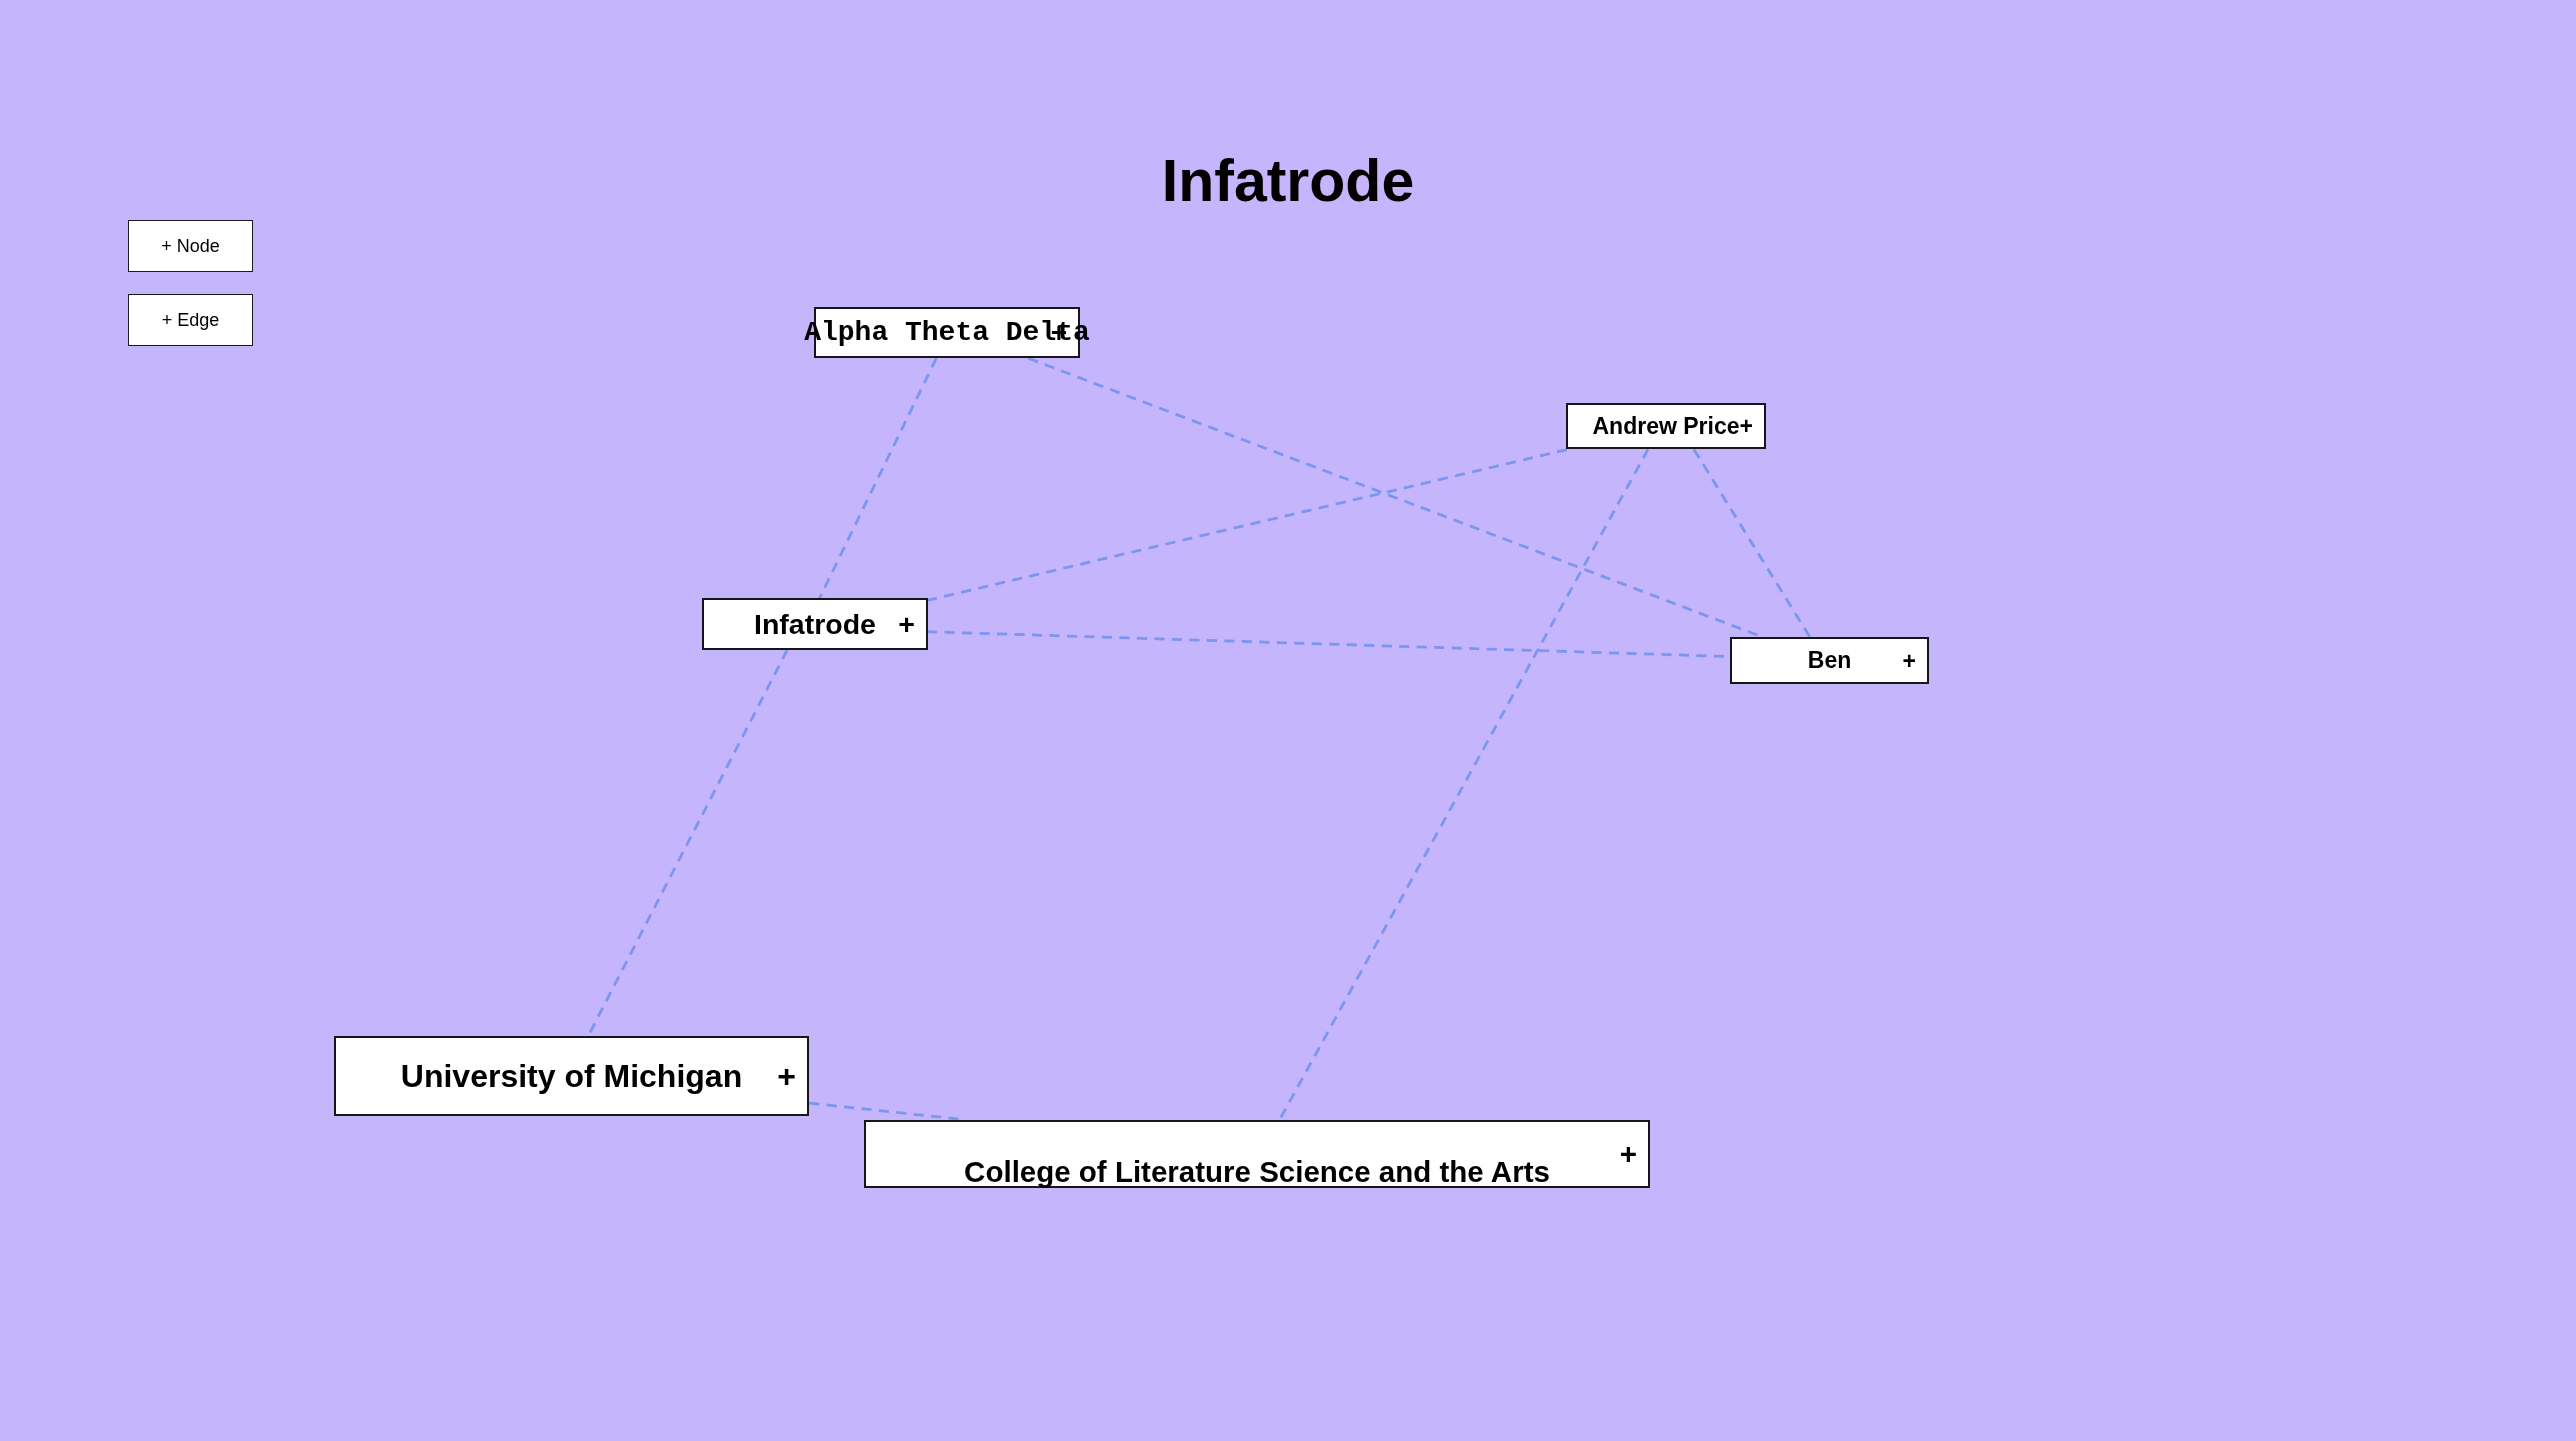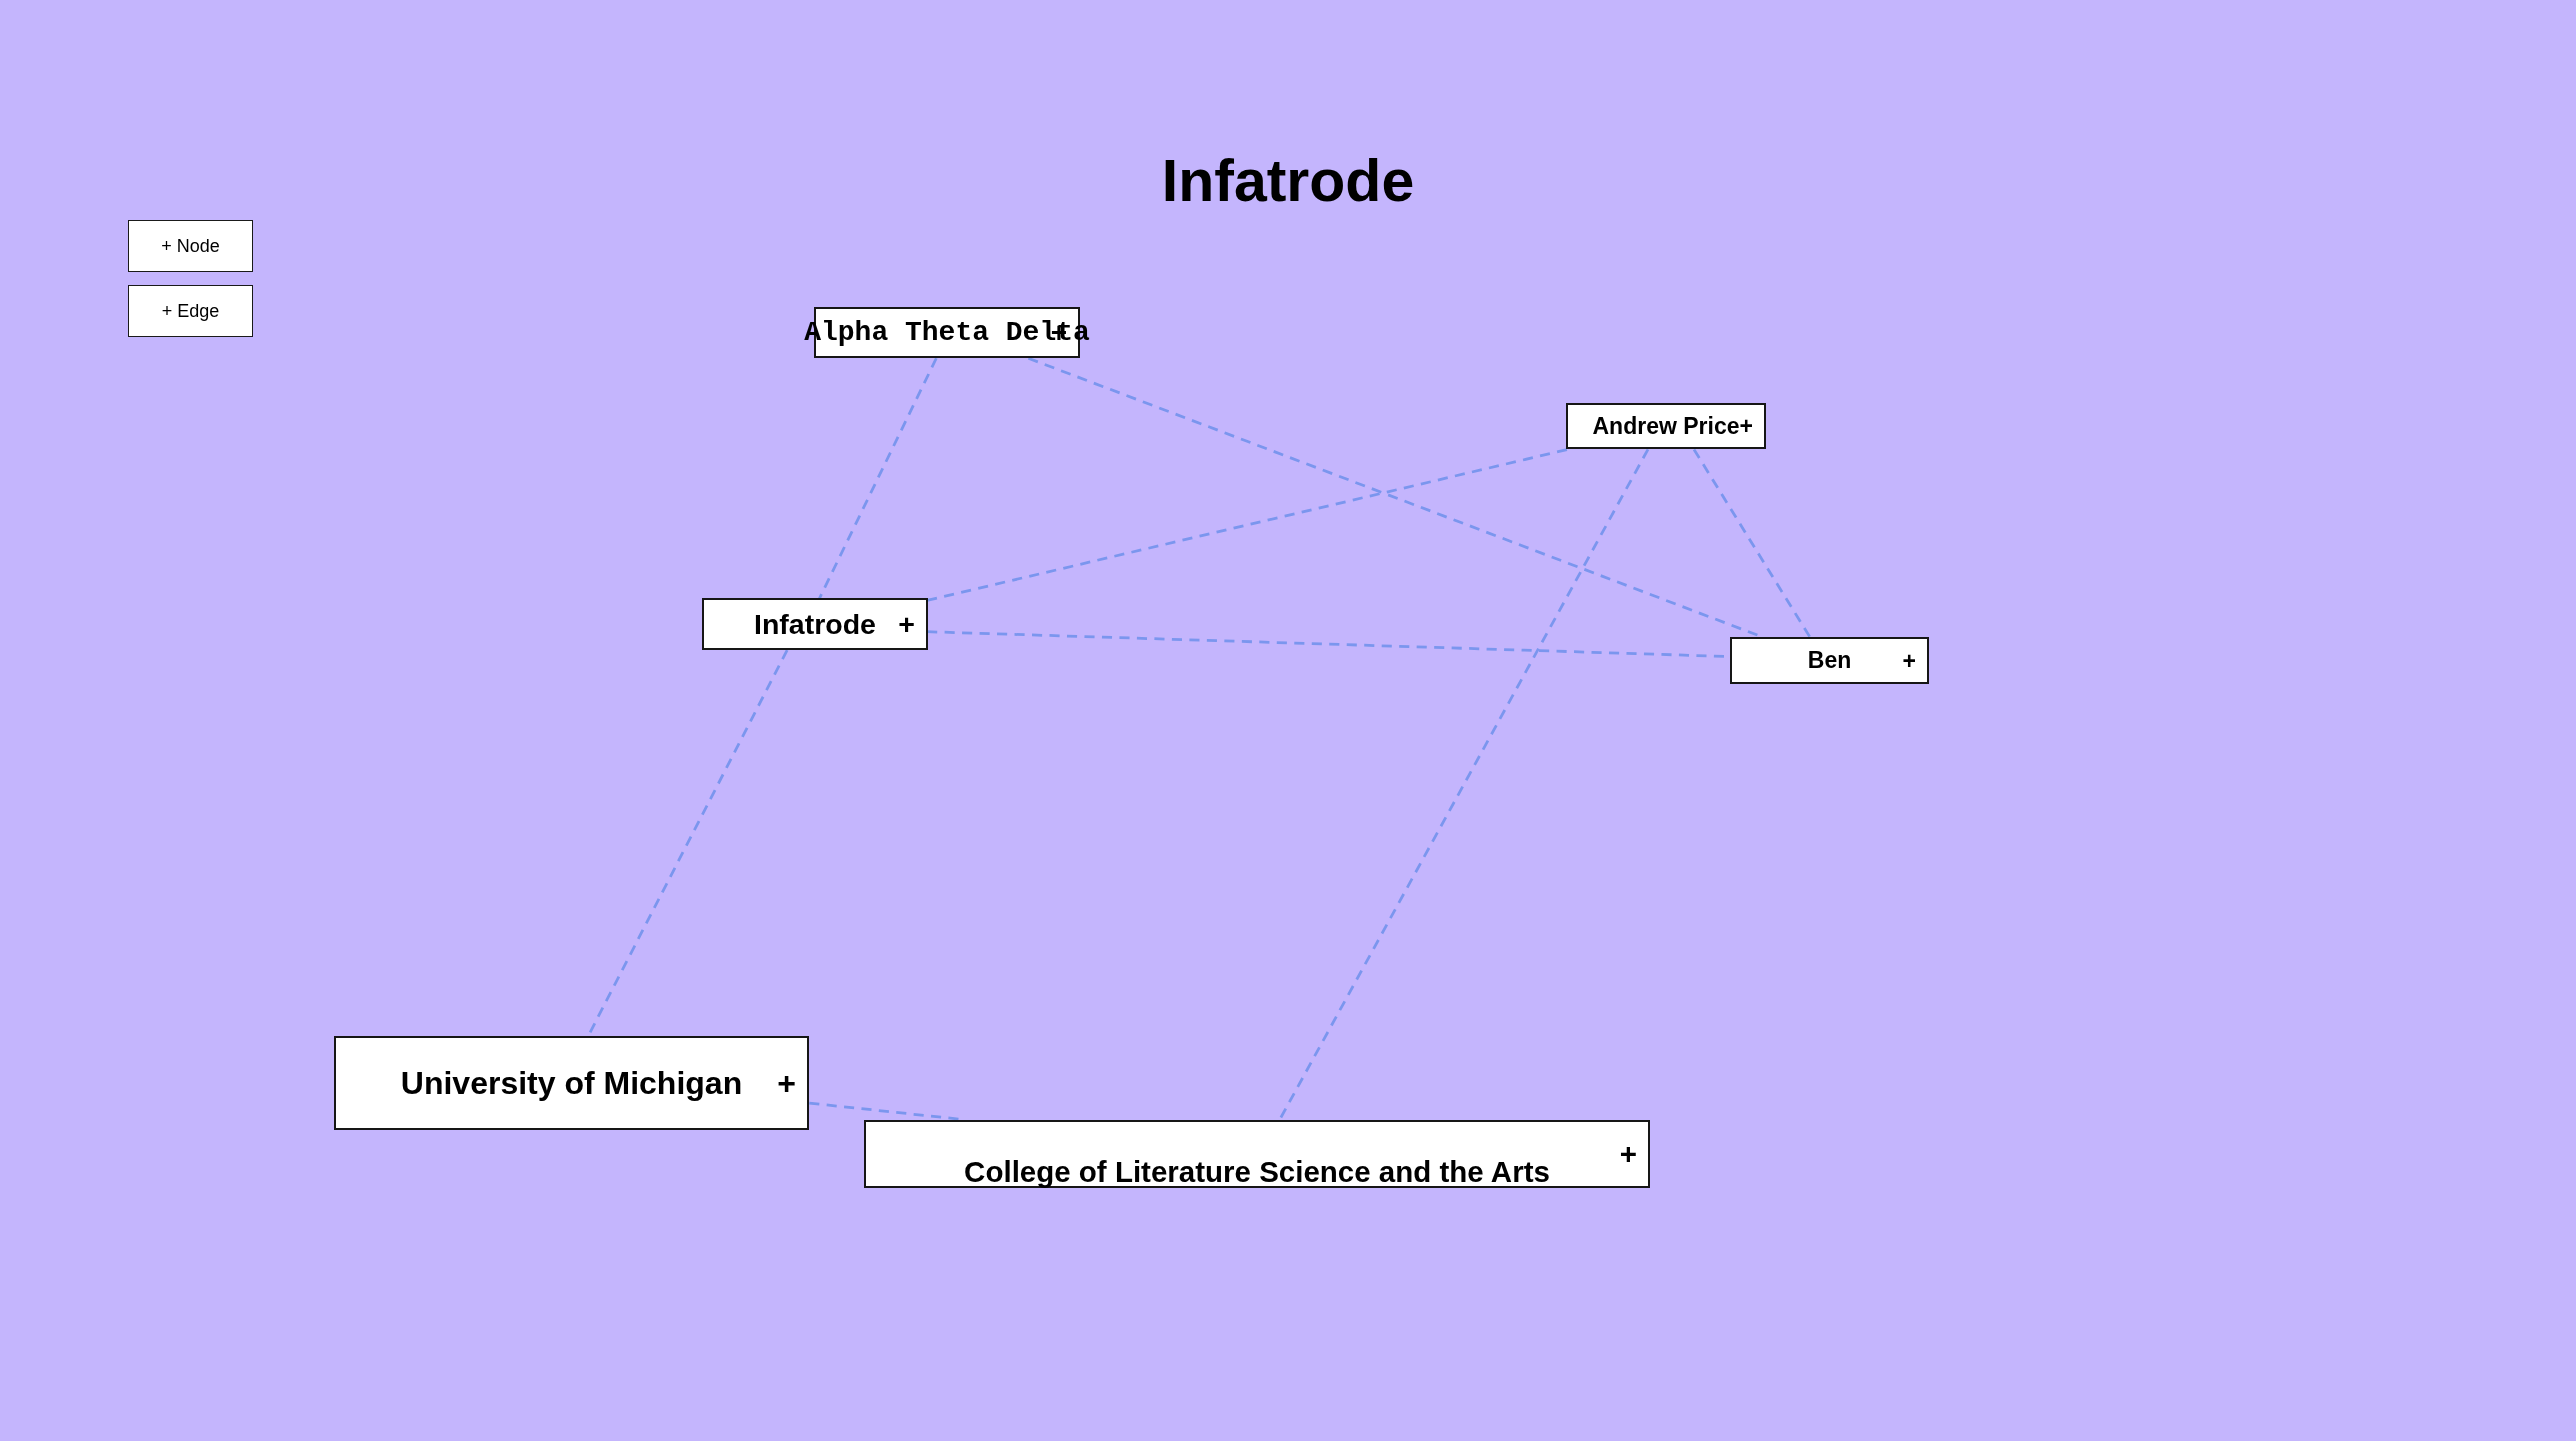"+ Edge" #btn-add-edge { top: 285px -> 294px }
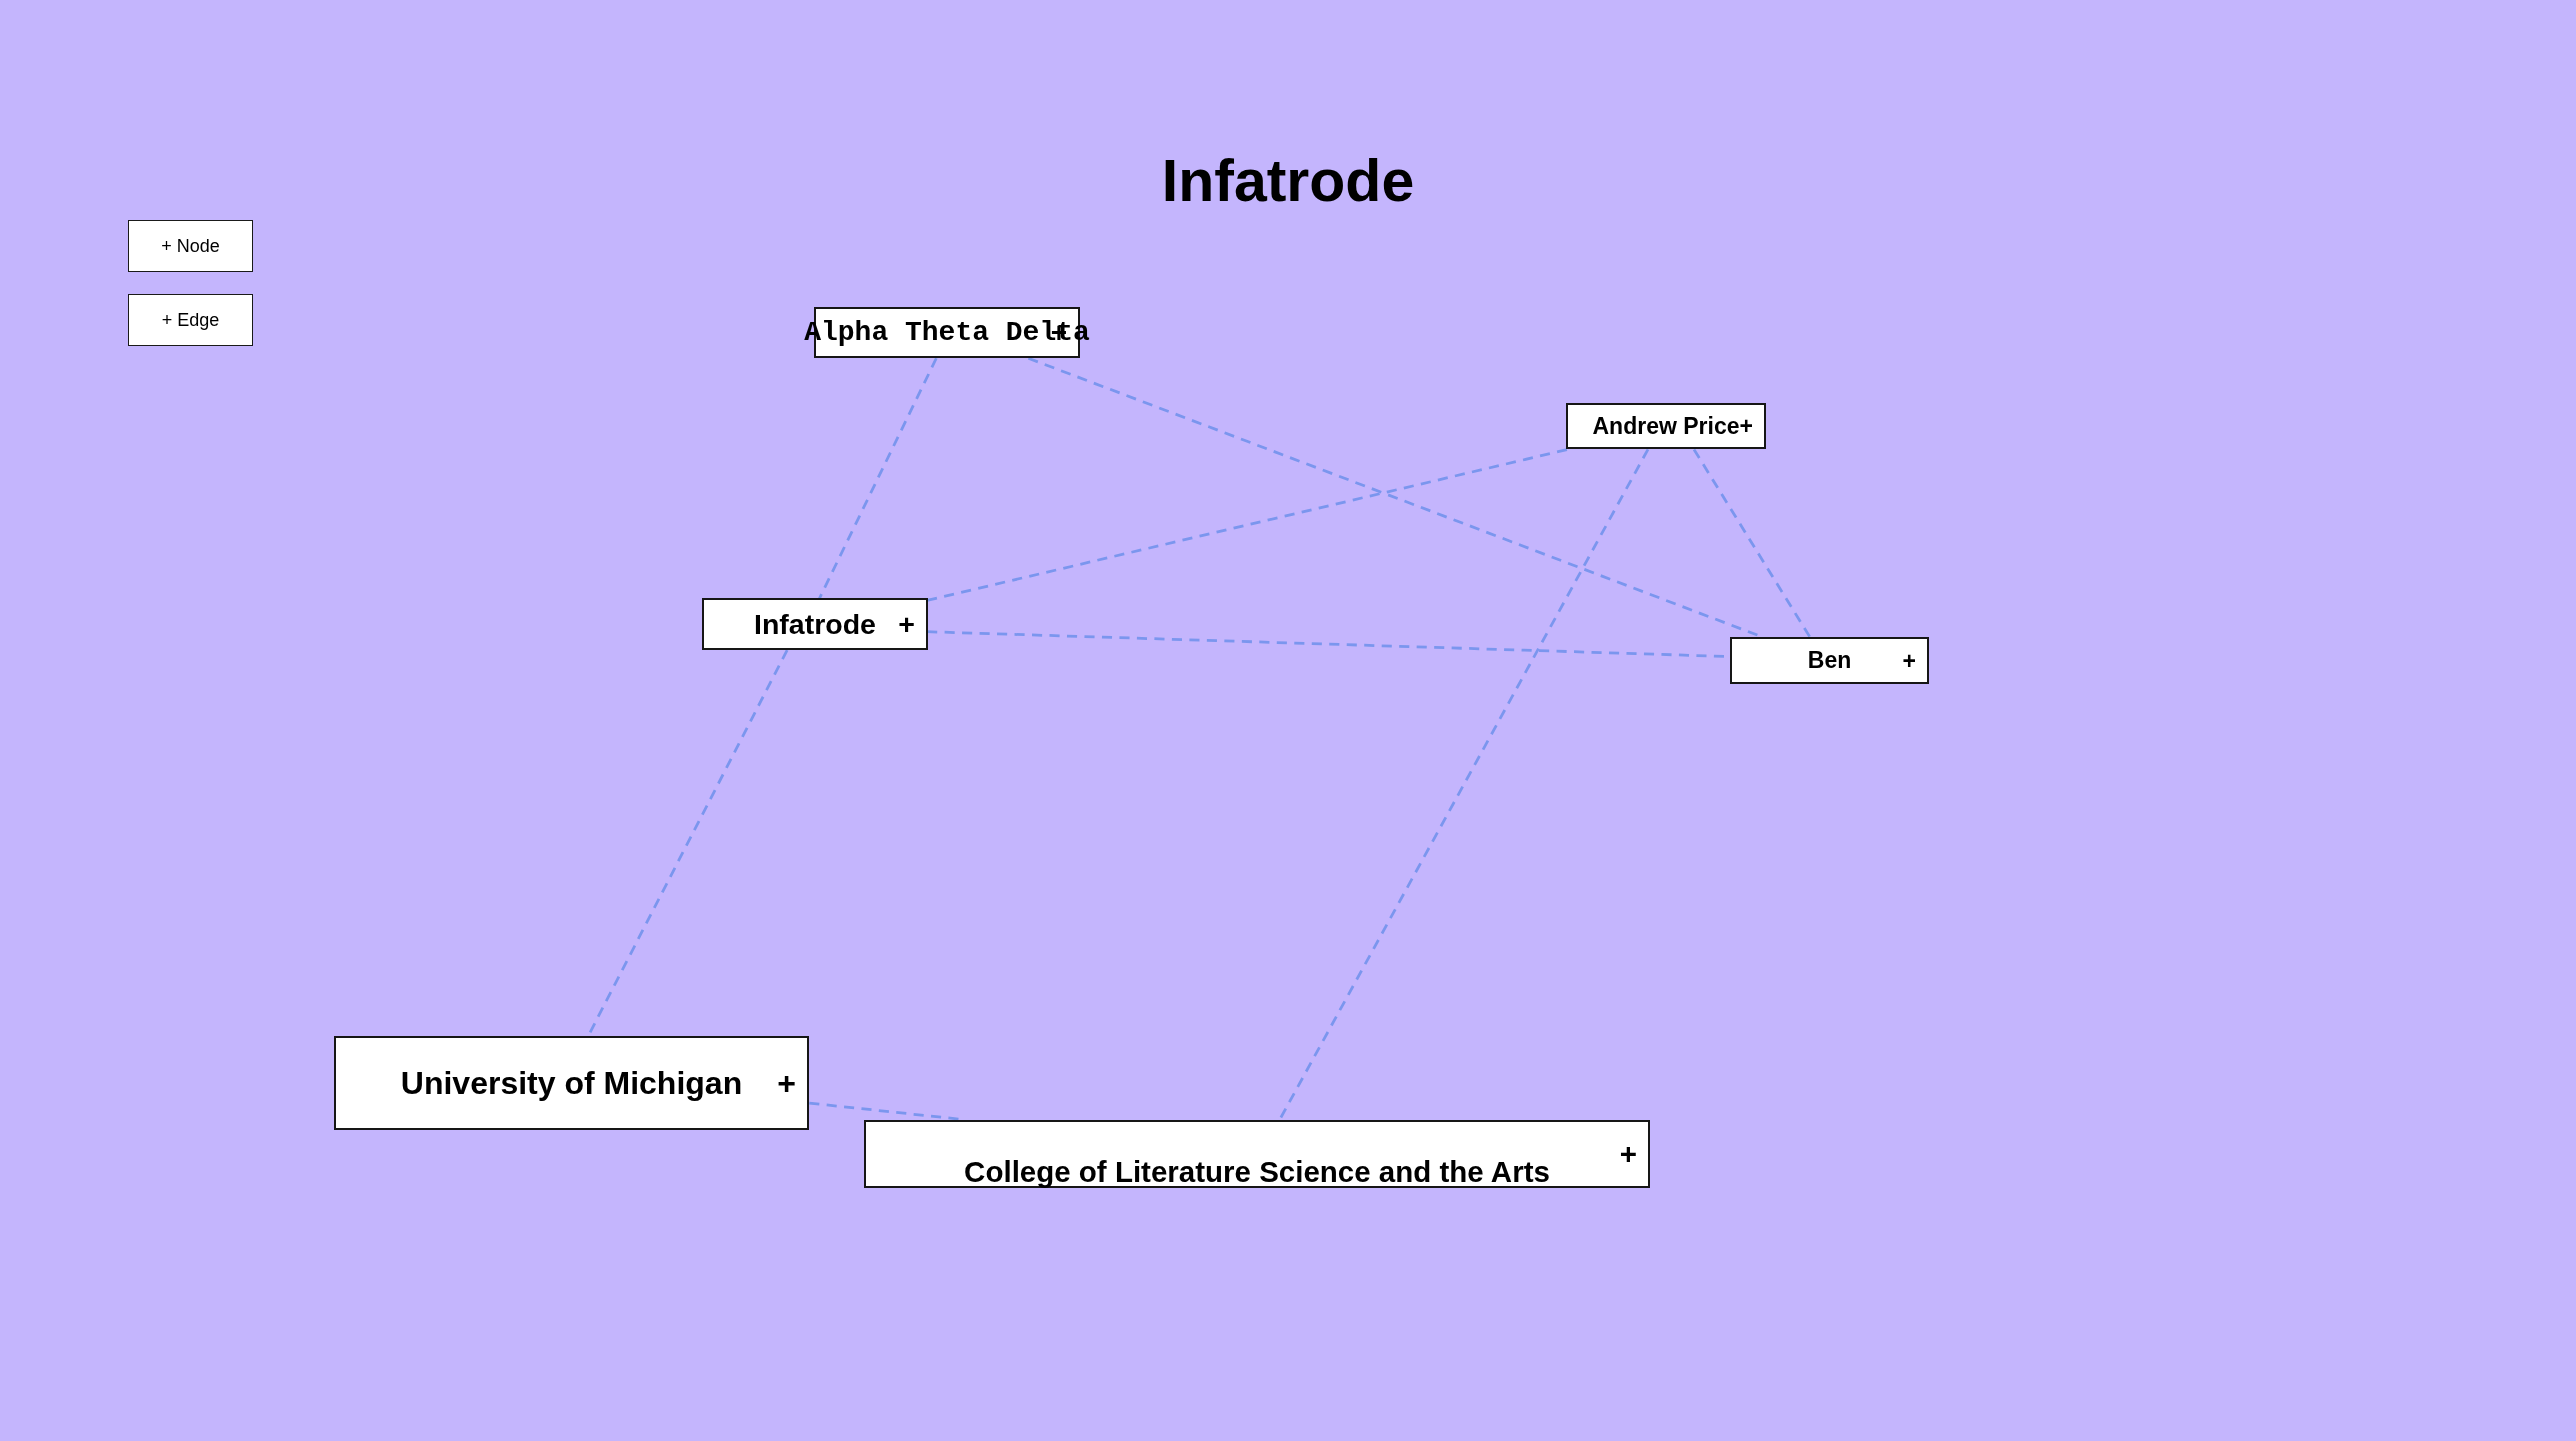"University of Michigan" div.node { height: 94px -> 80px }
